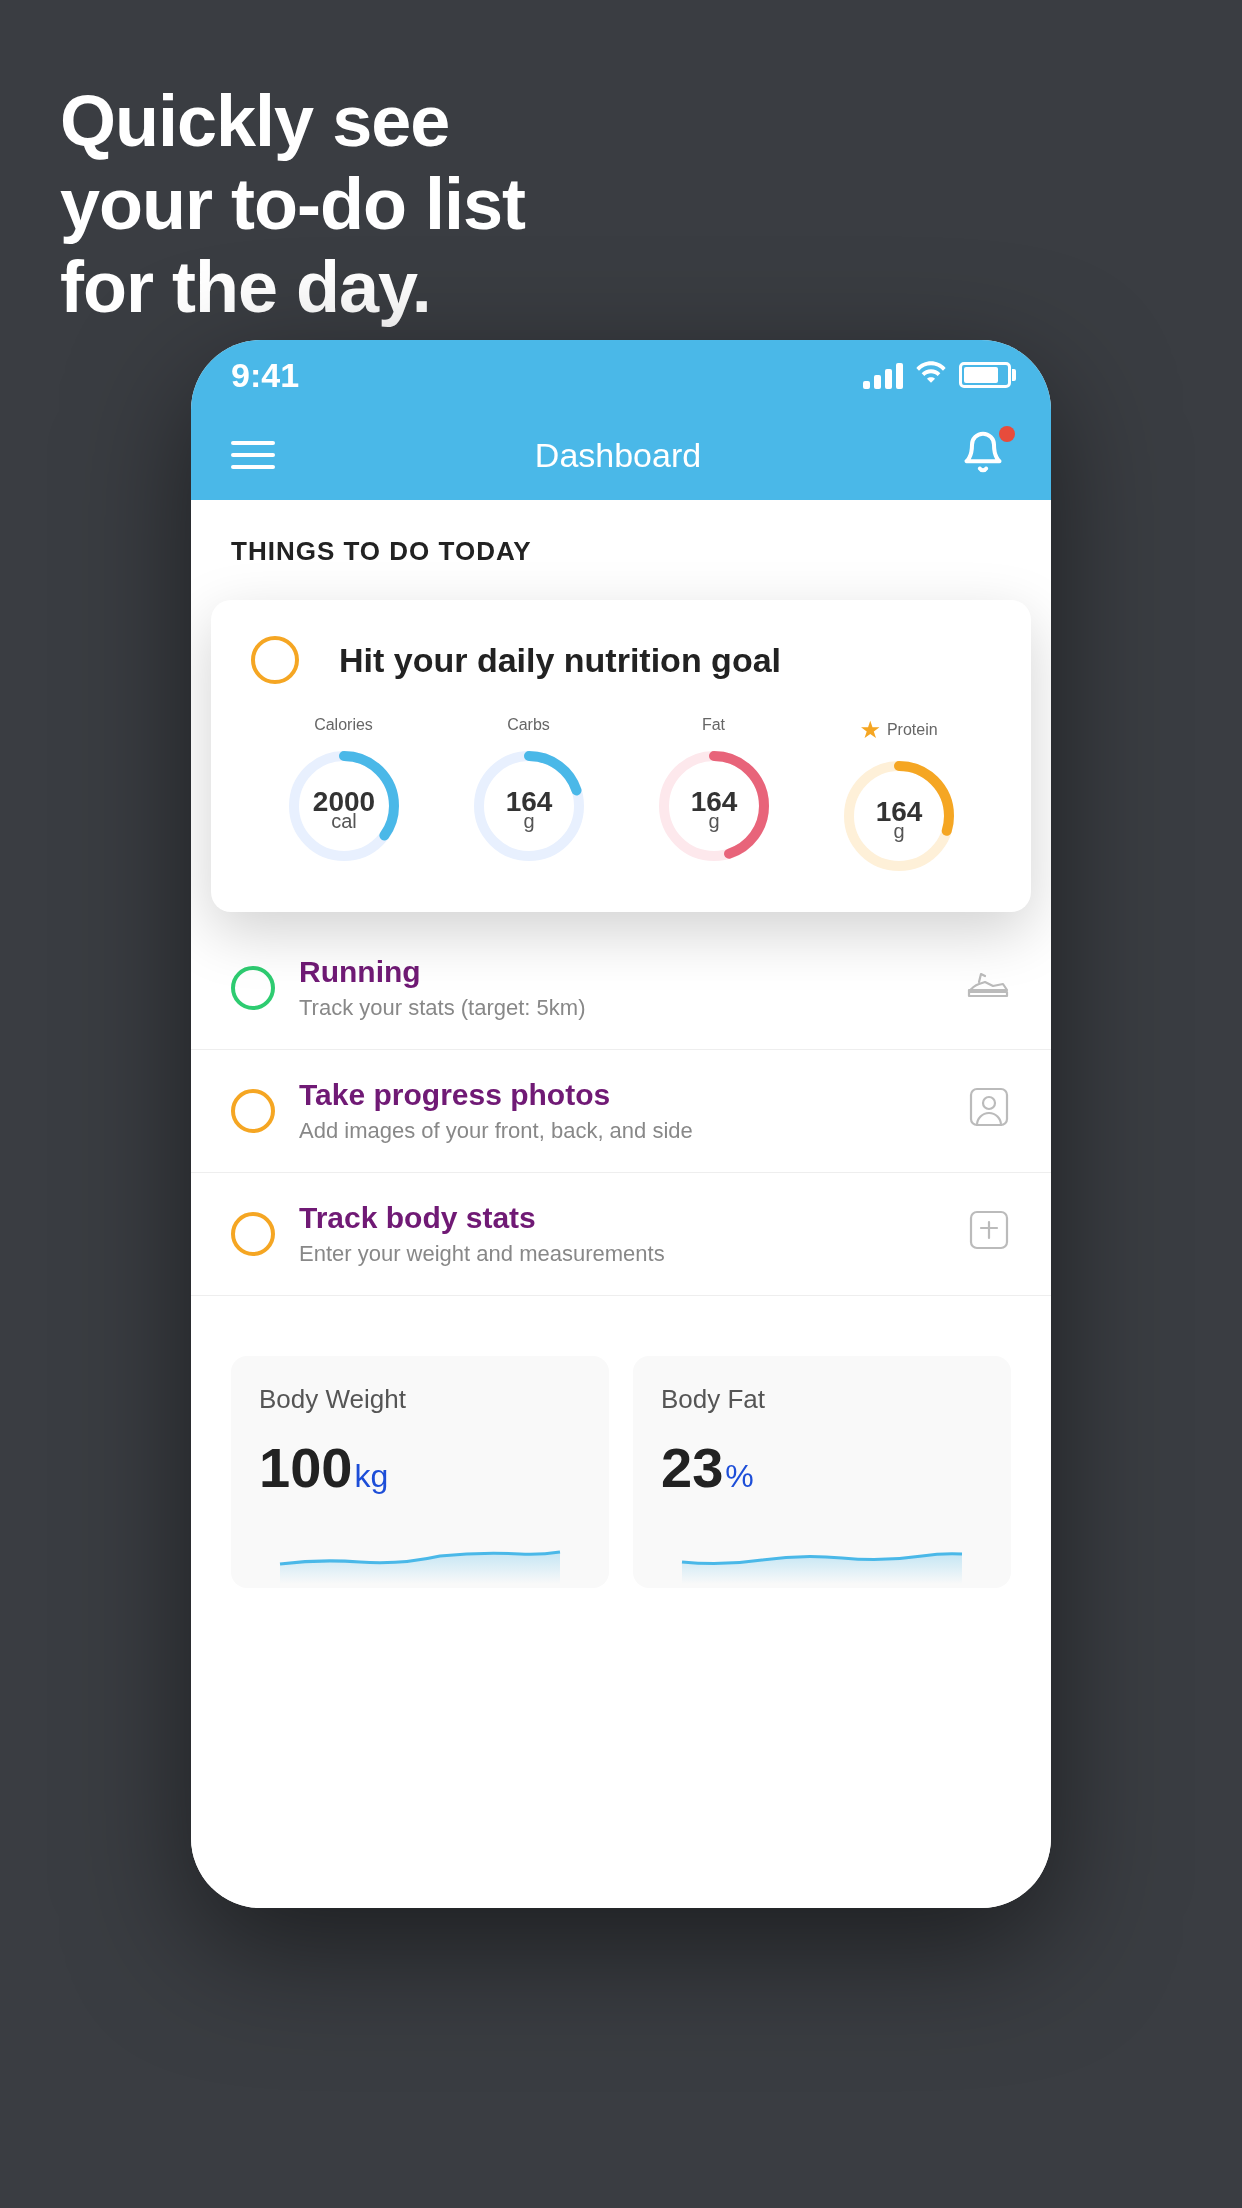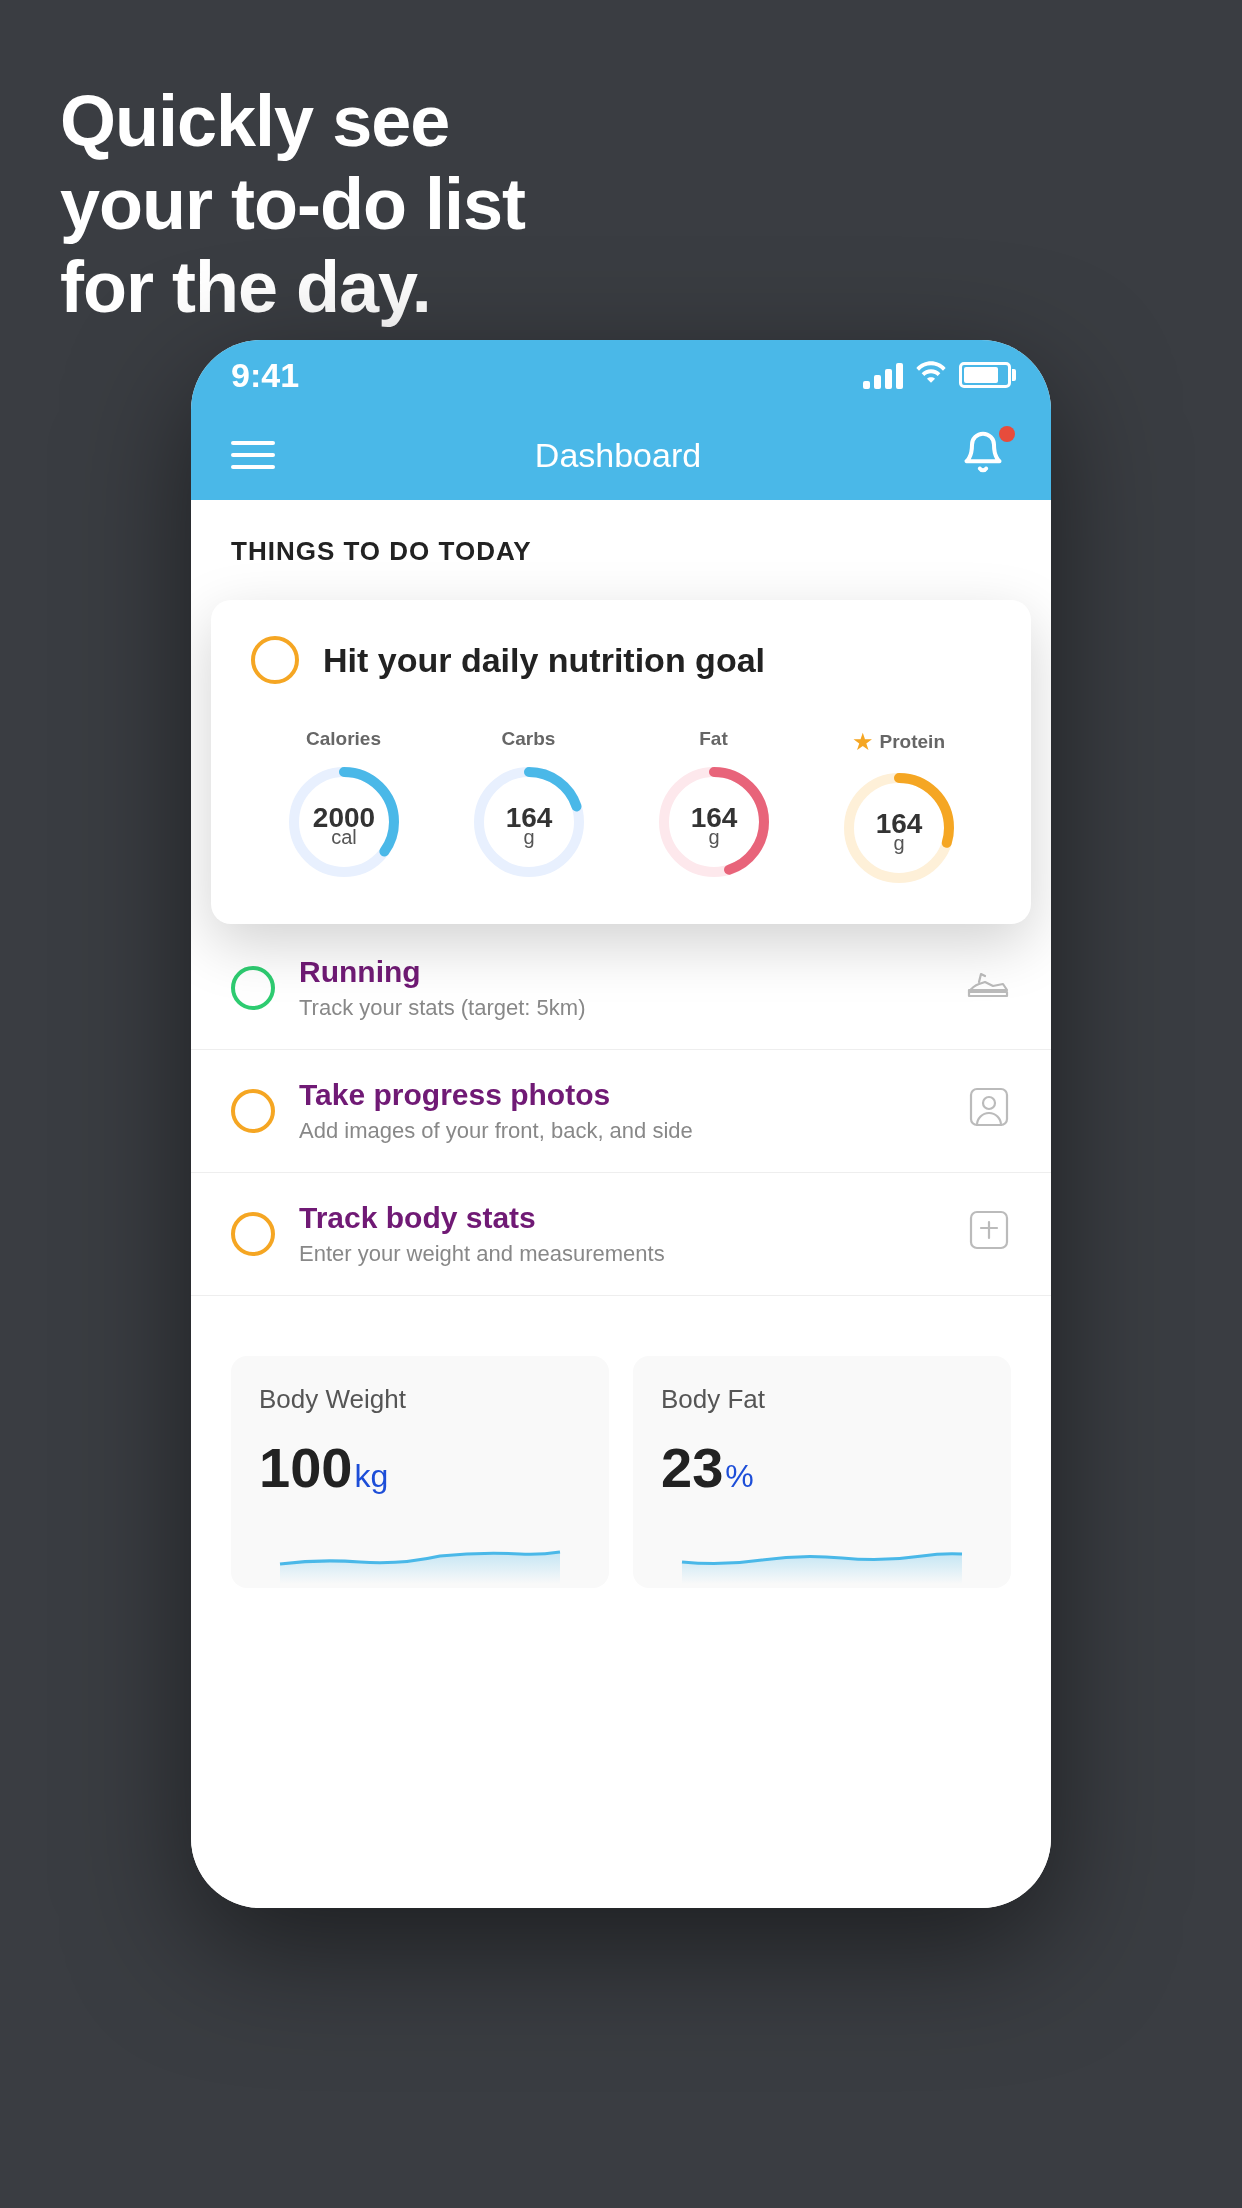"Hit your daily nutrition goal" .nutrition-card-header { gap: 24px -> 40px; margin-bottom: 44px -> 32px }
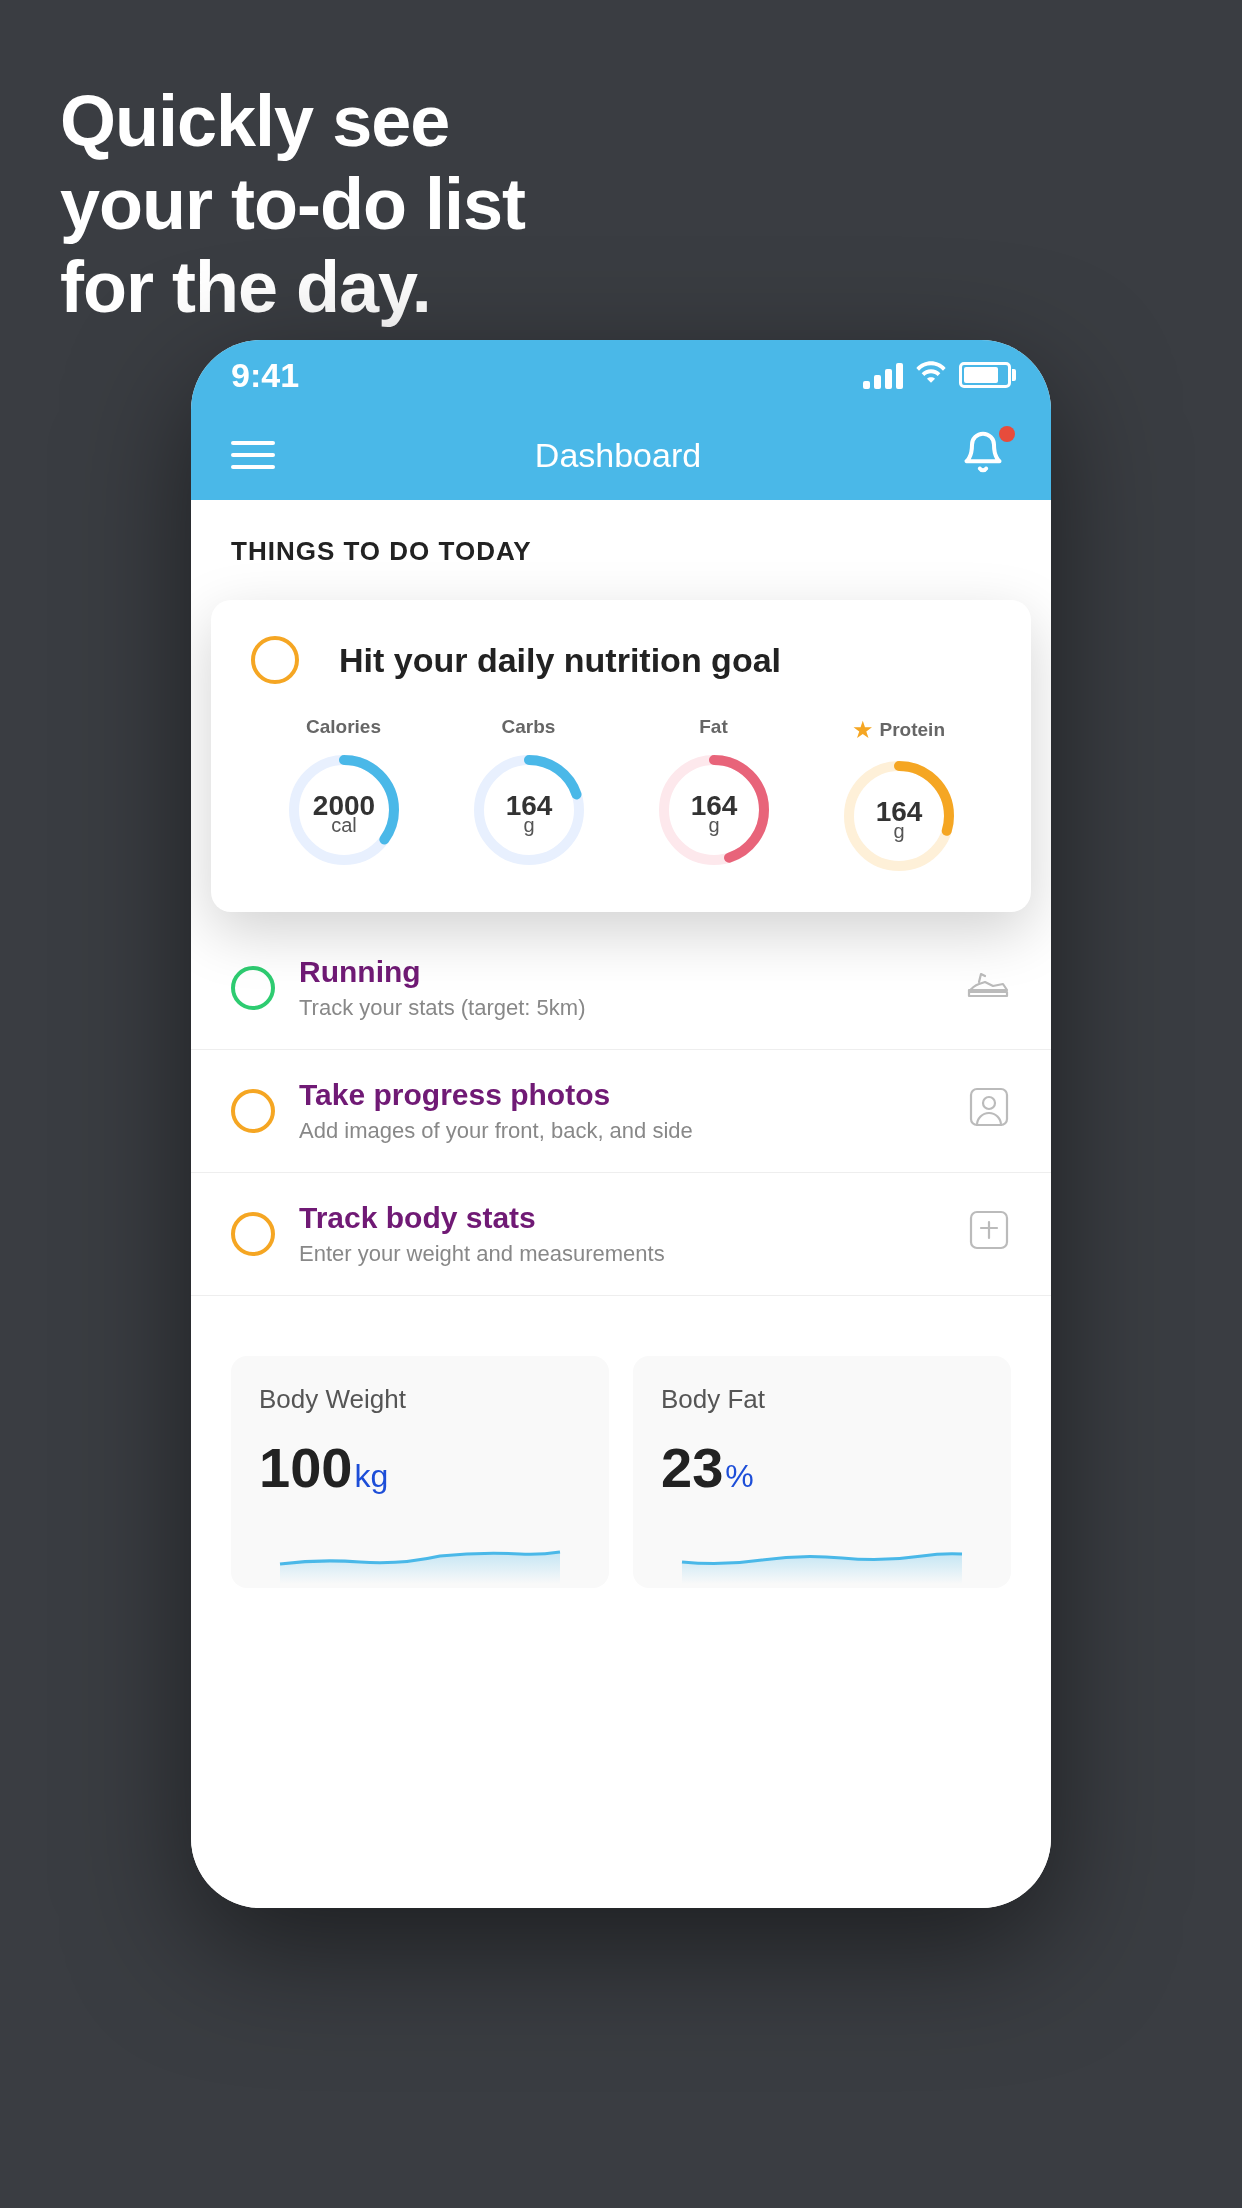"Calories" .nutrition-label { font-size: 19px -> 16px; font-weight: bold -> none }
